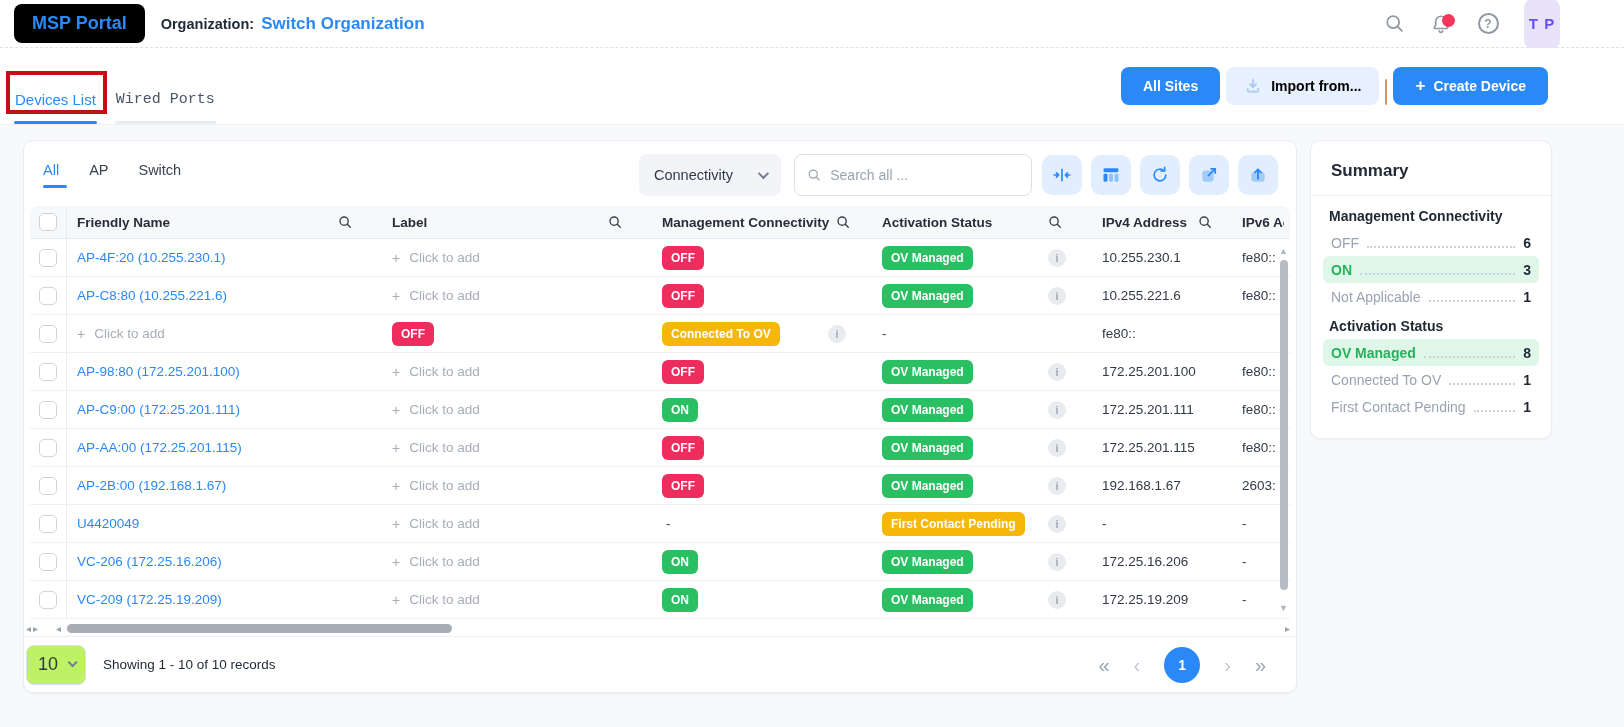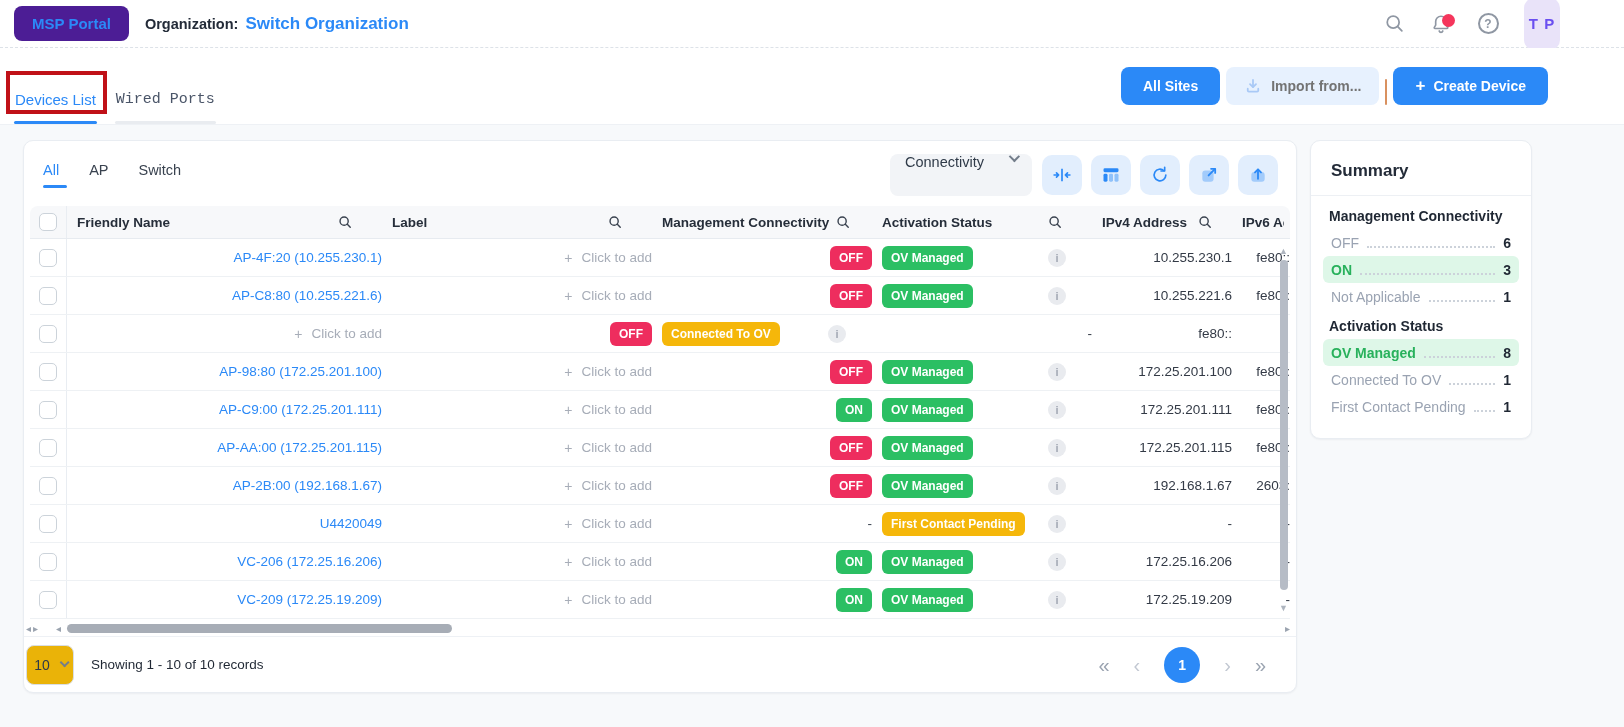"MSP Portal" .msp-chip { background: #4c1d95 -> #000000; font-size: 15px -> 18px }
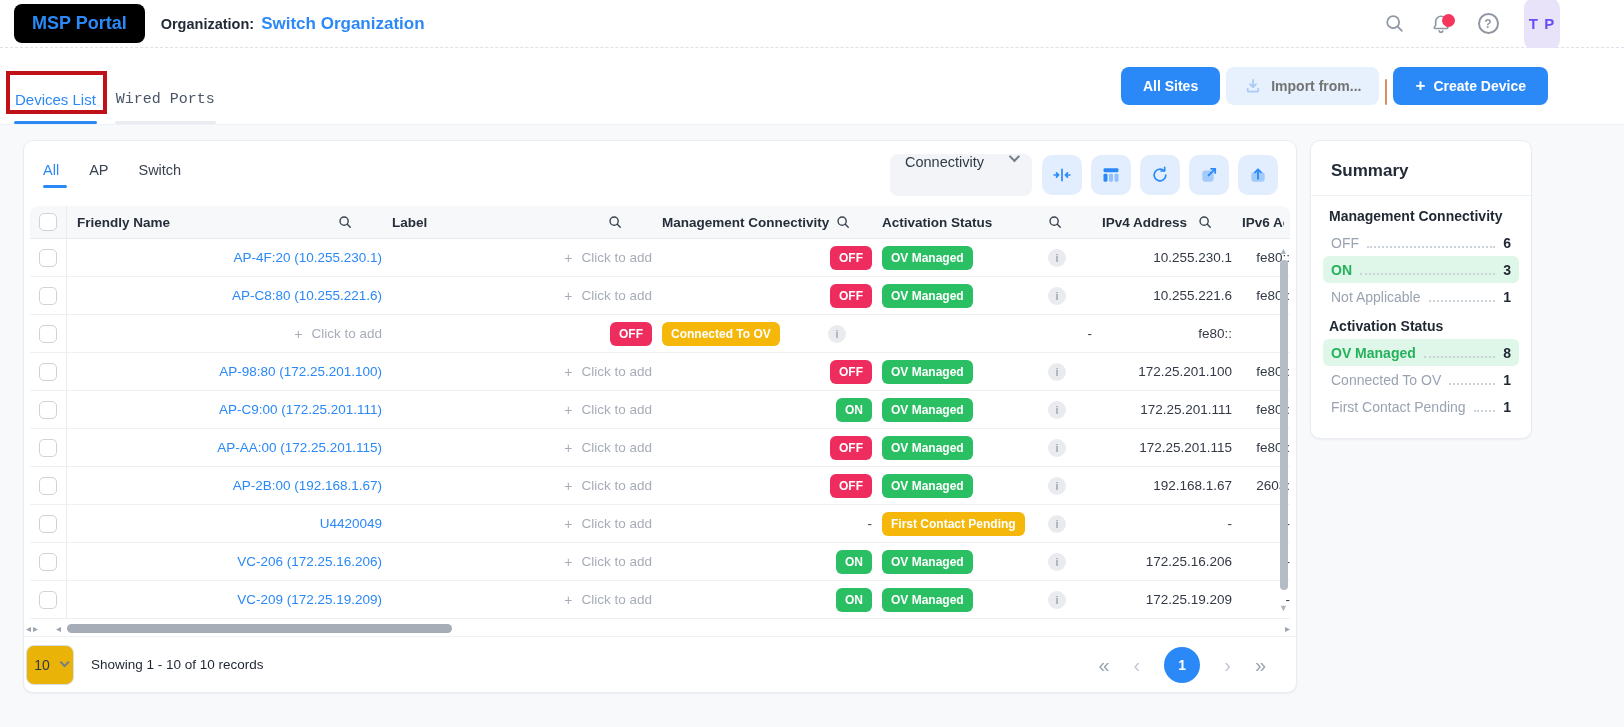"Import from..." .btn-light { color: #737373 -> #000000 }
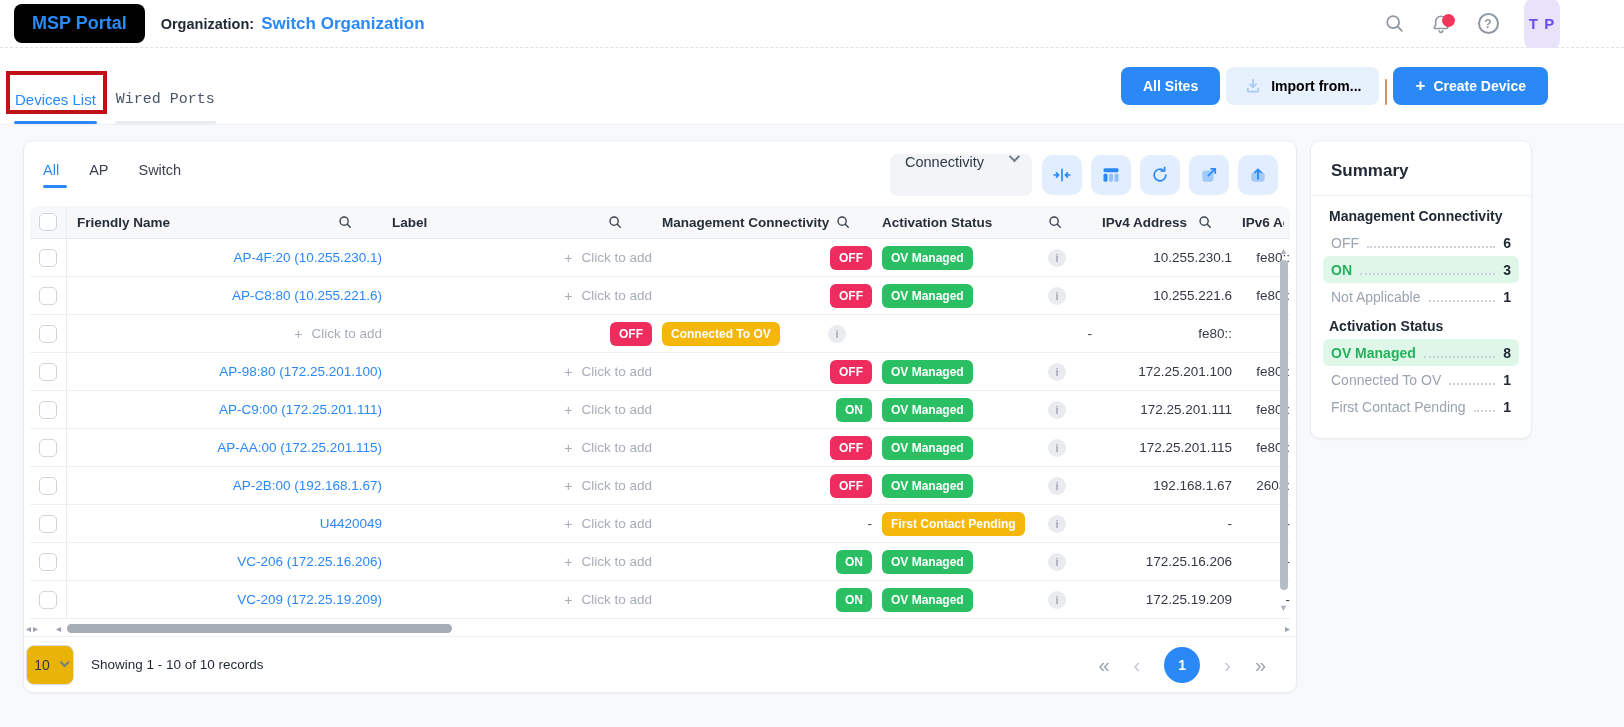"Connectivity" .dropdown { align-items: none -> center }
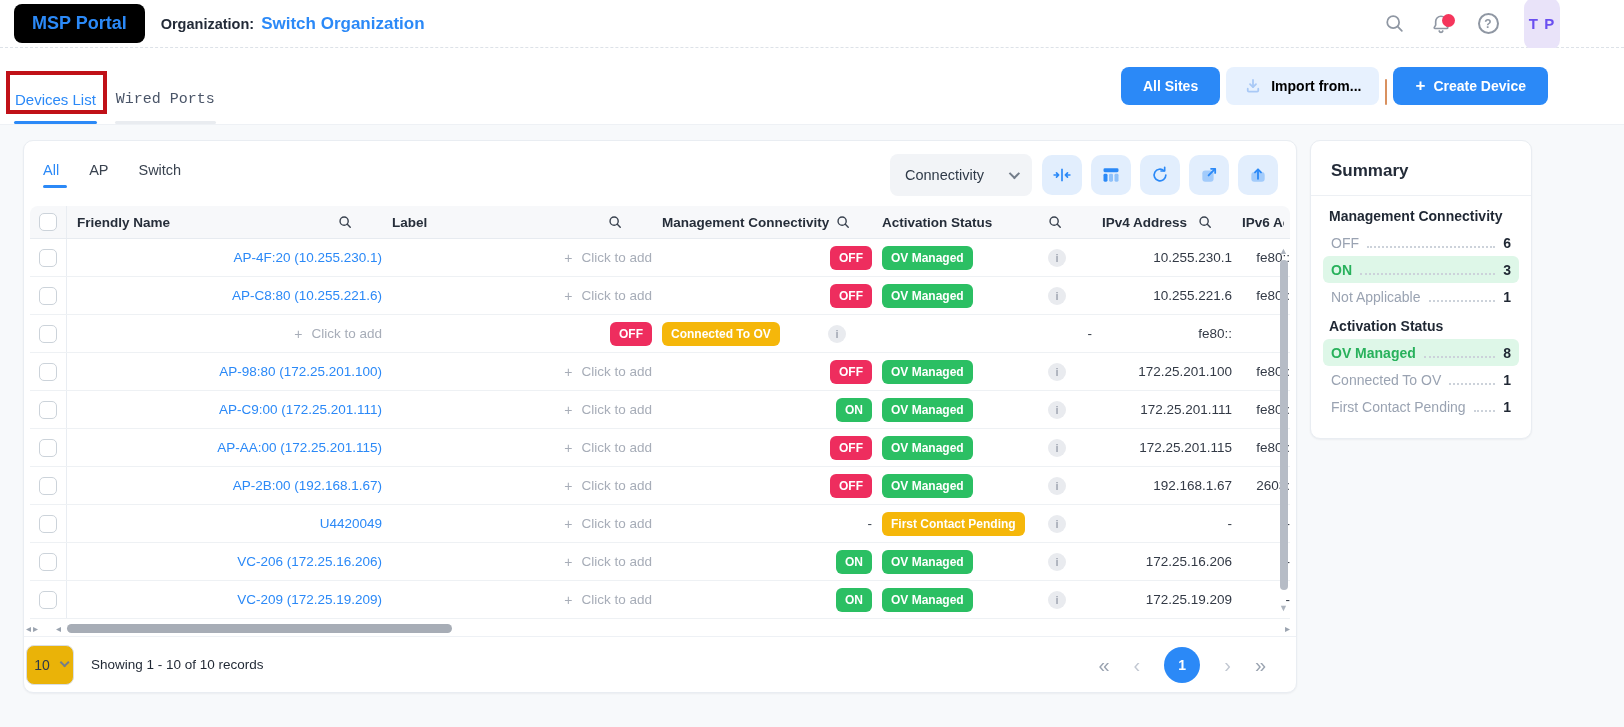"Search all ..." div.searchbox { html: none -> <div> <svg> <circle></circle> <line></line> </svg> <input> </div> }
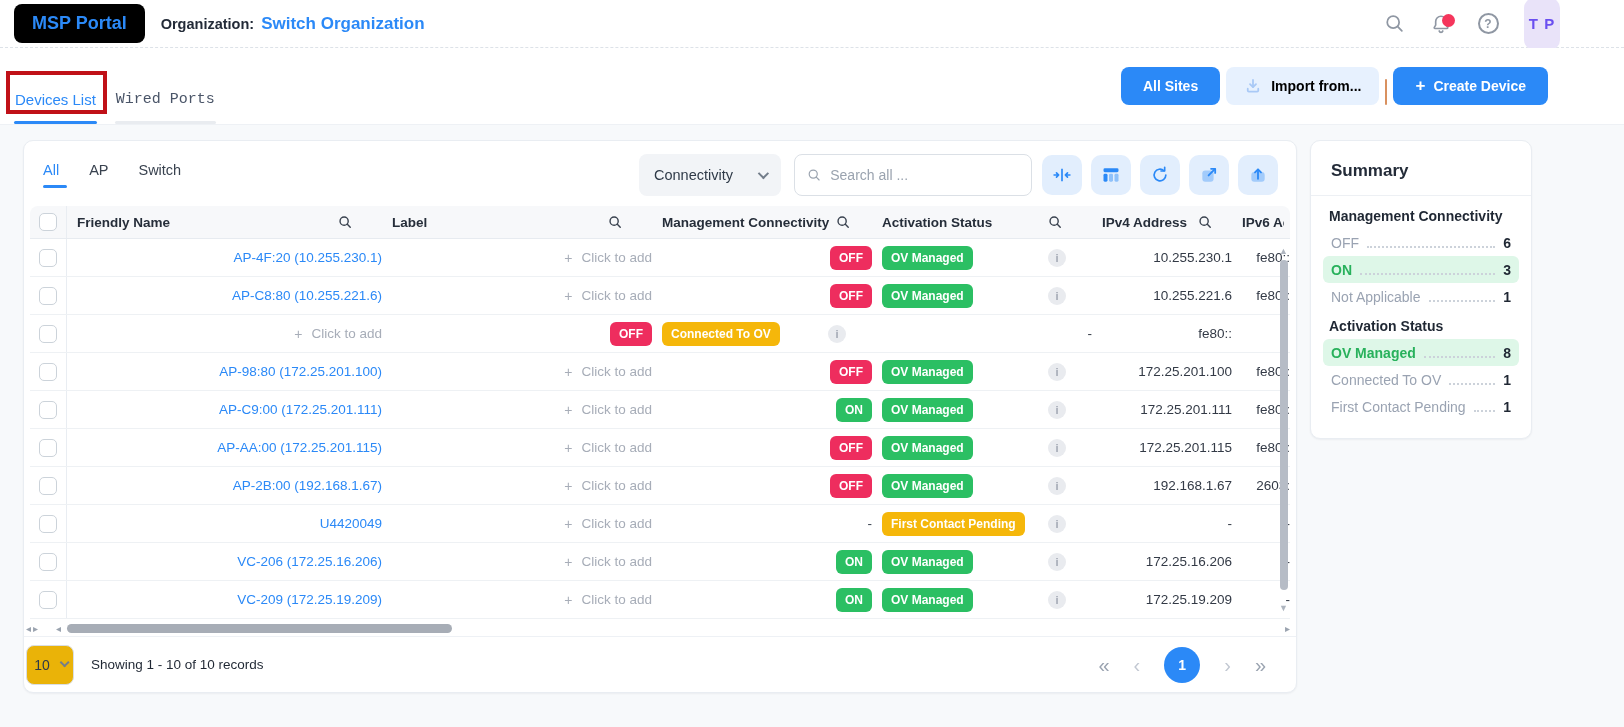"Summary" .summary-card { width: 222px -> 242px }
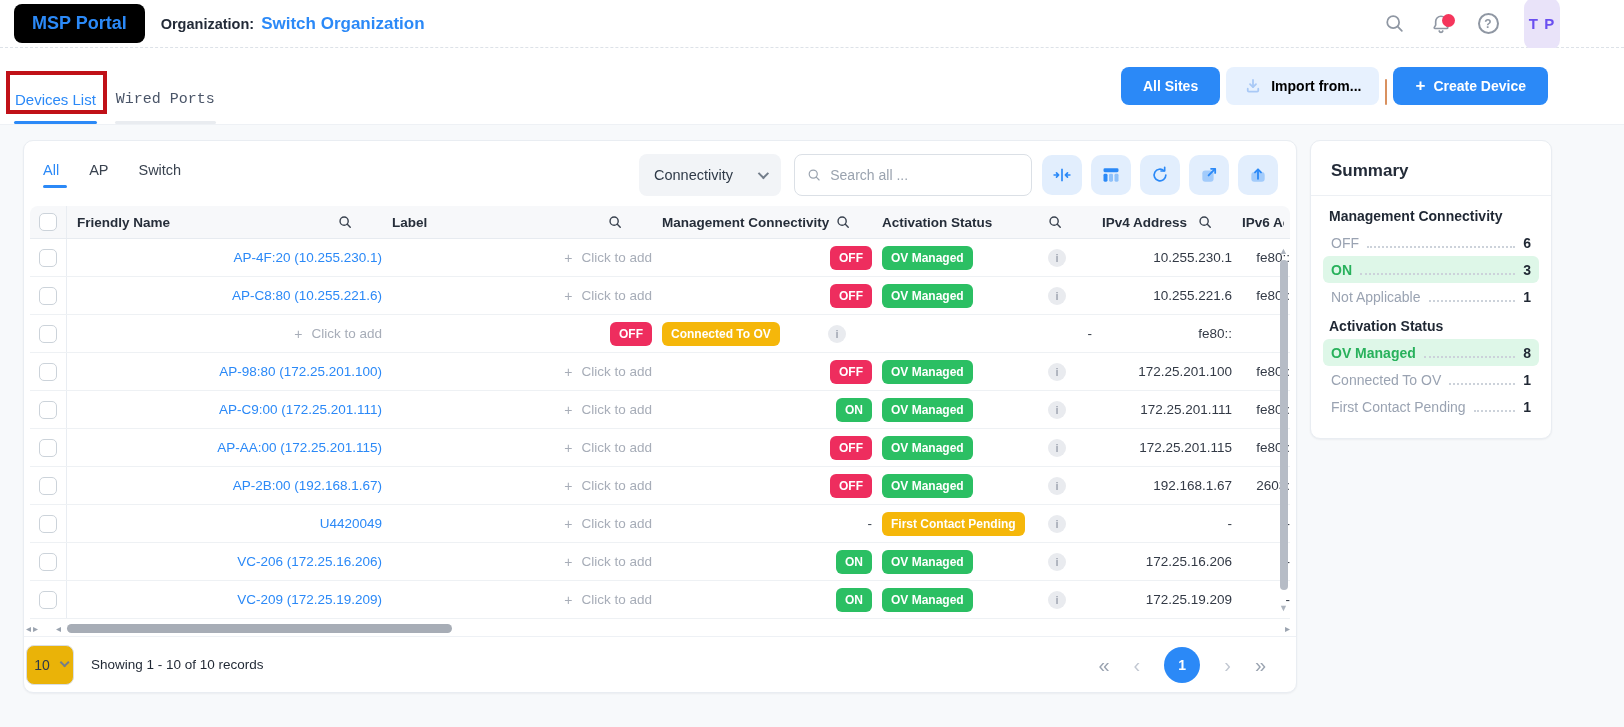"AP-4F:20 (10.255.230.1)" .cell { justify-content: flex-end -> none }
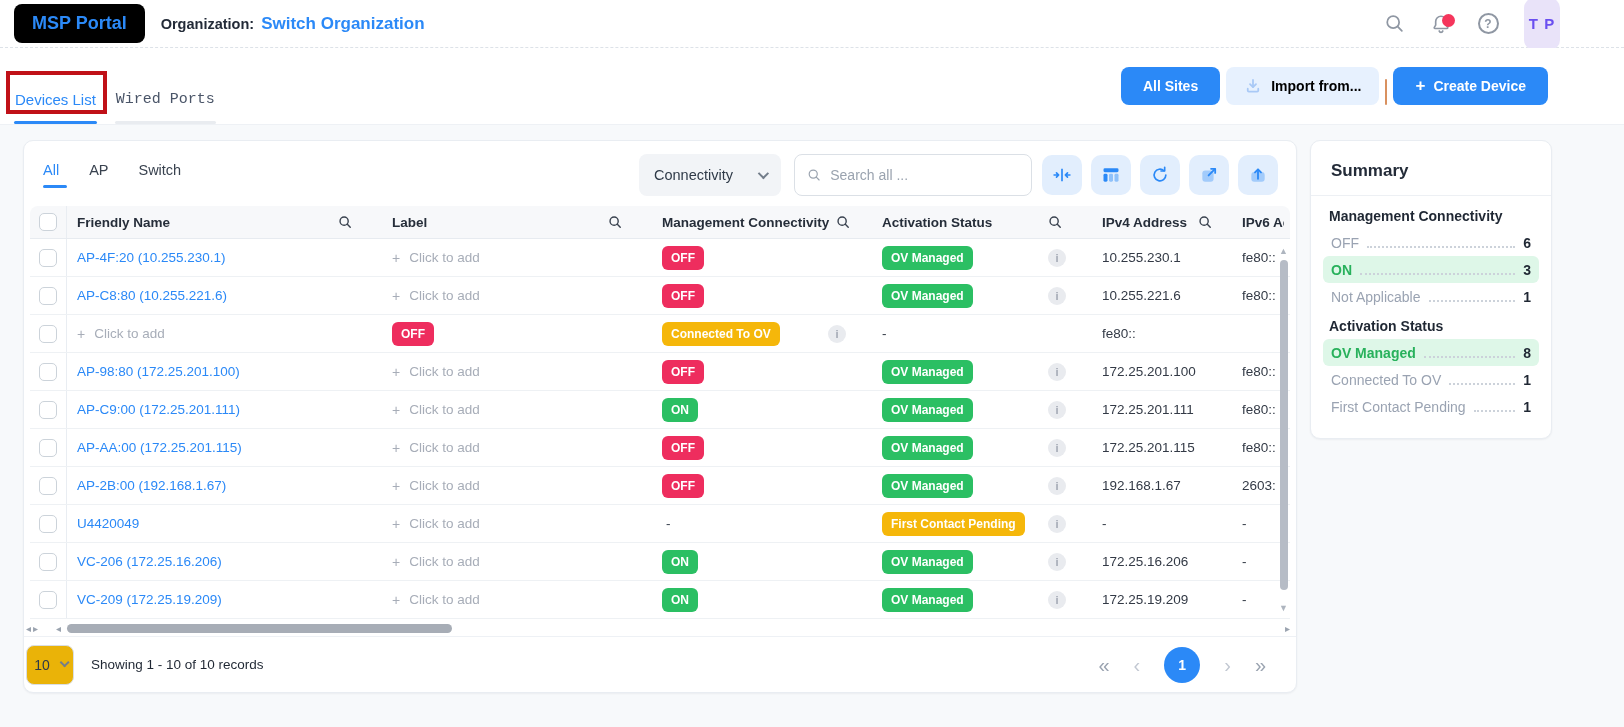"10" .page-size { background: #eab308 -> #bef264; font-size: 14px -> 18px; width: 48px -> 60px }
